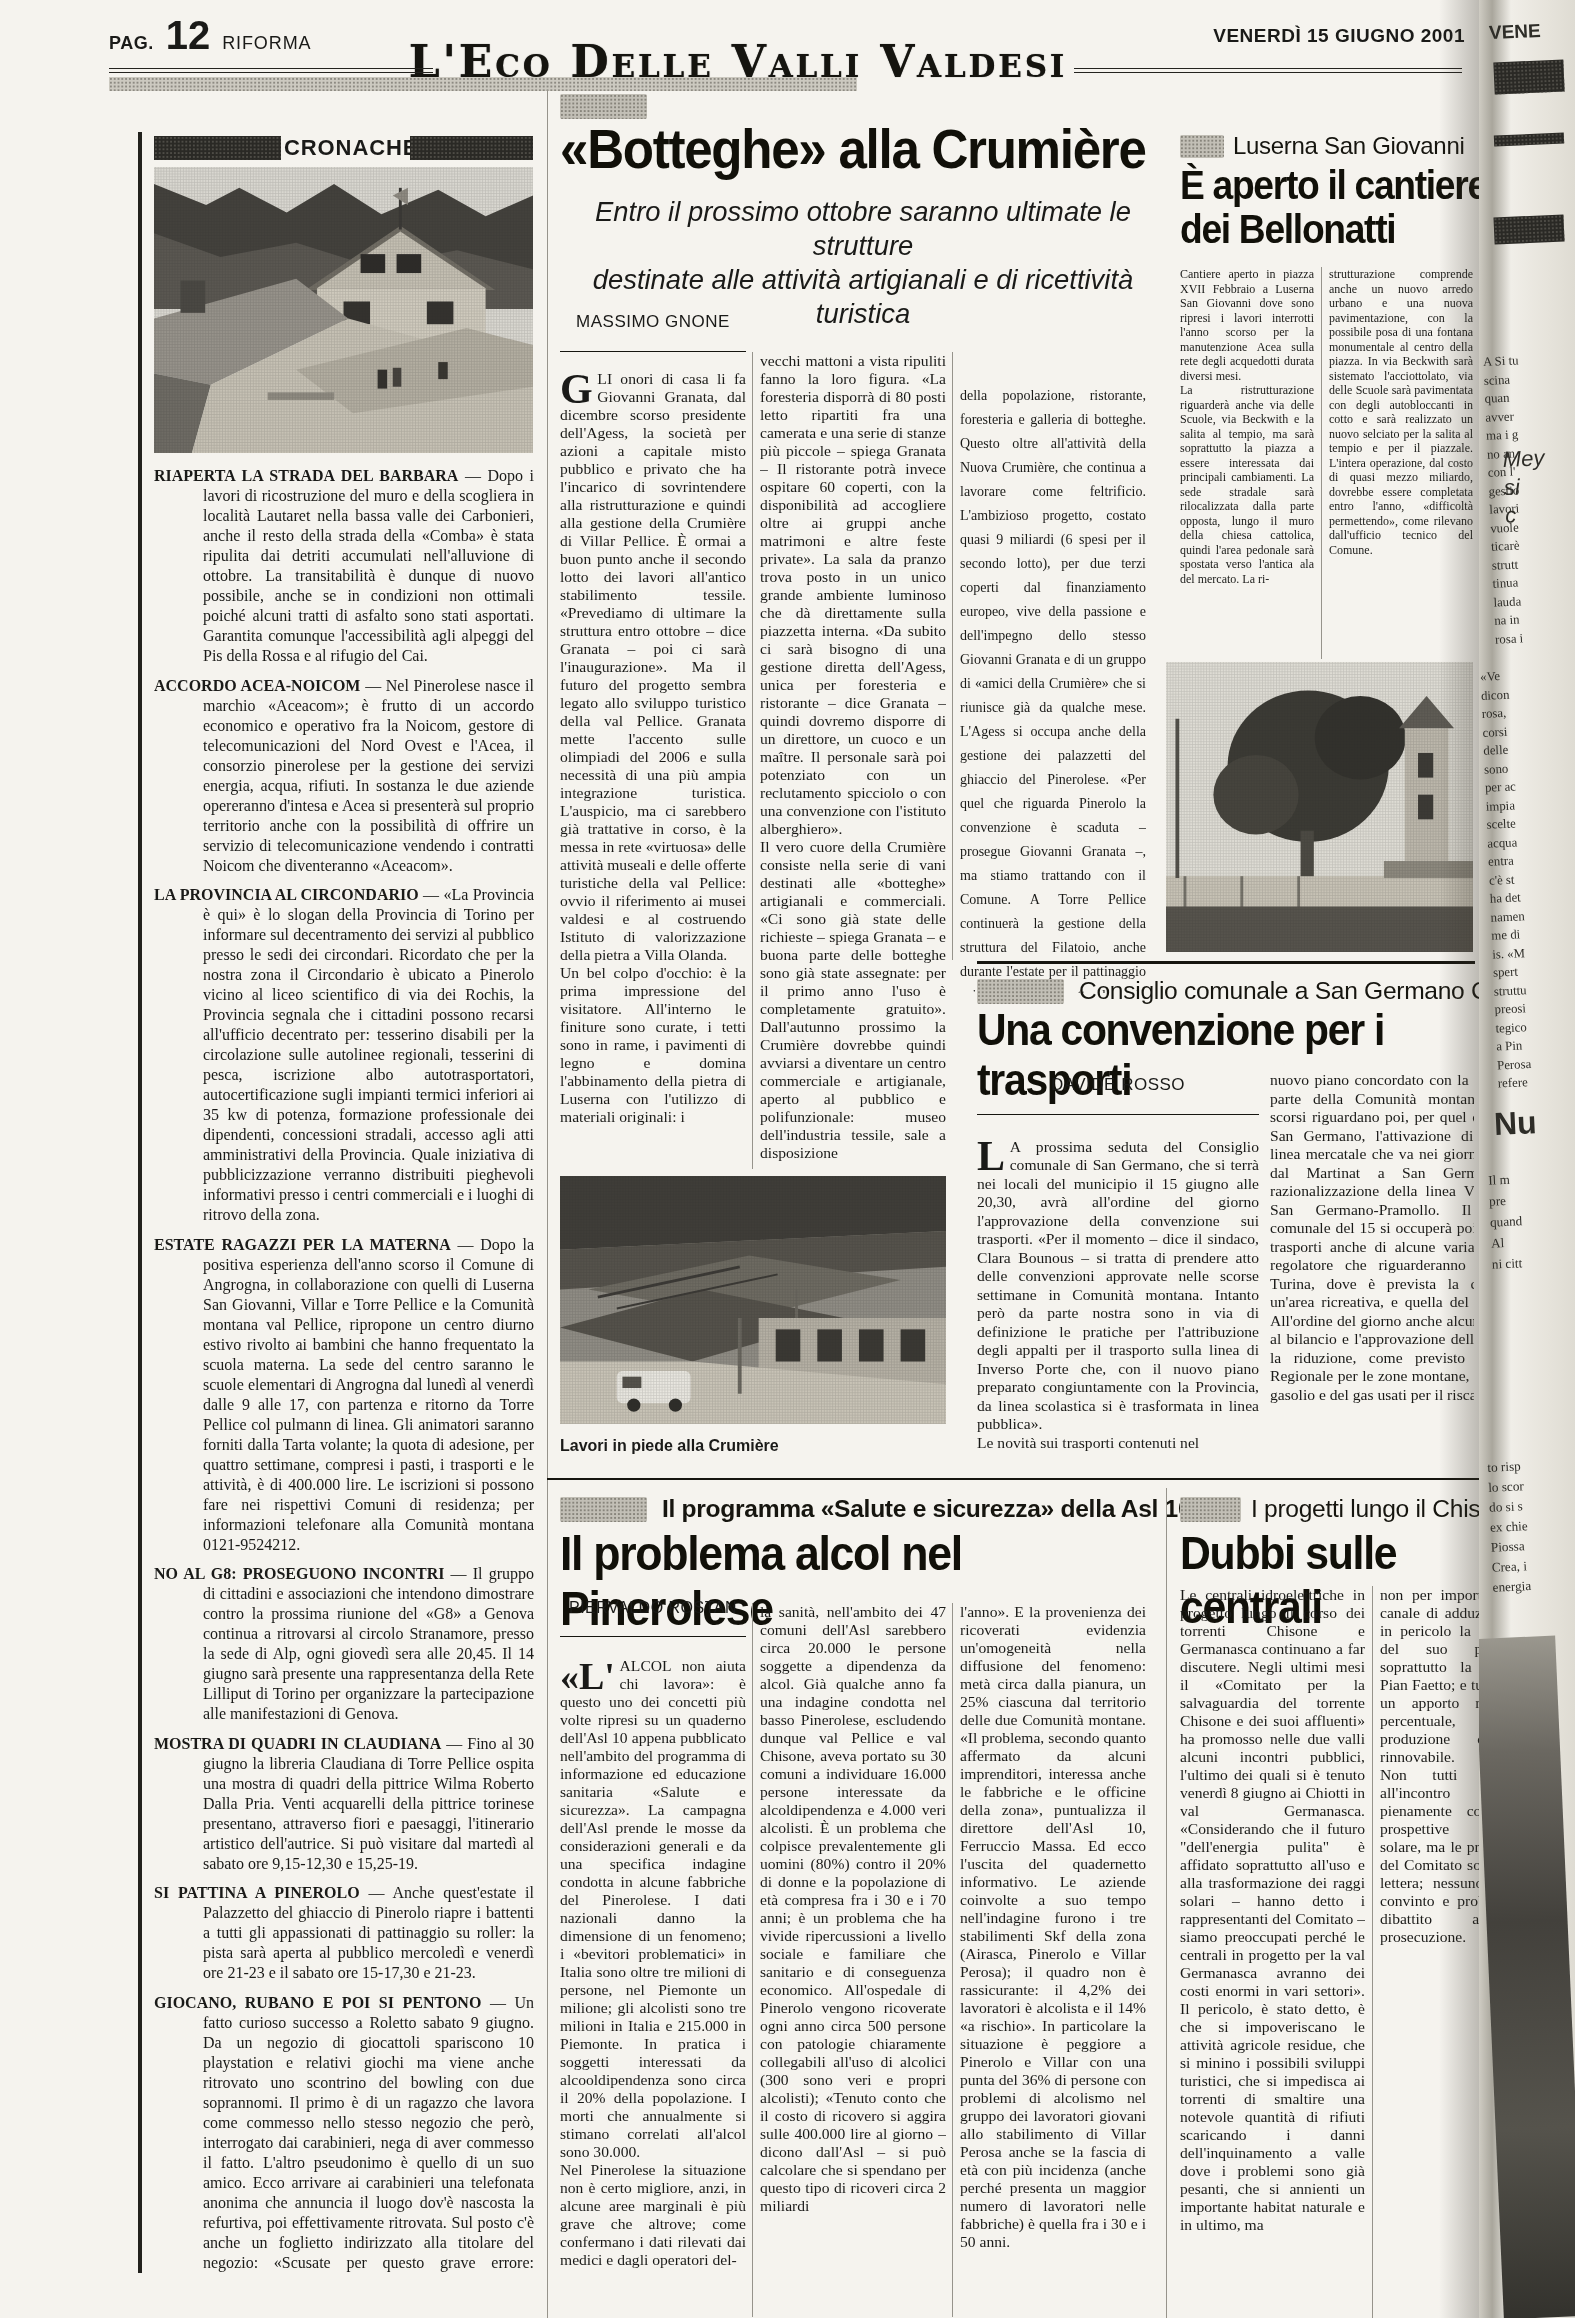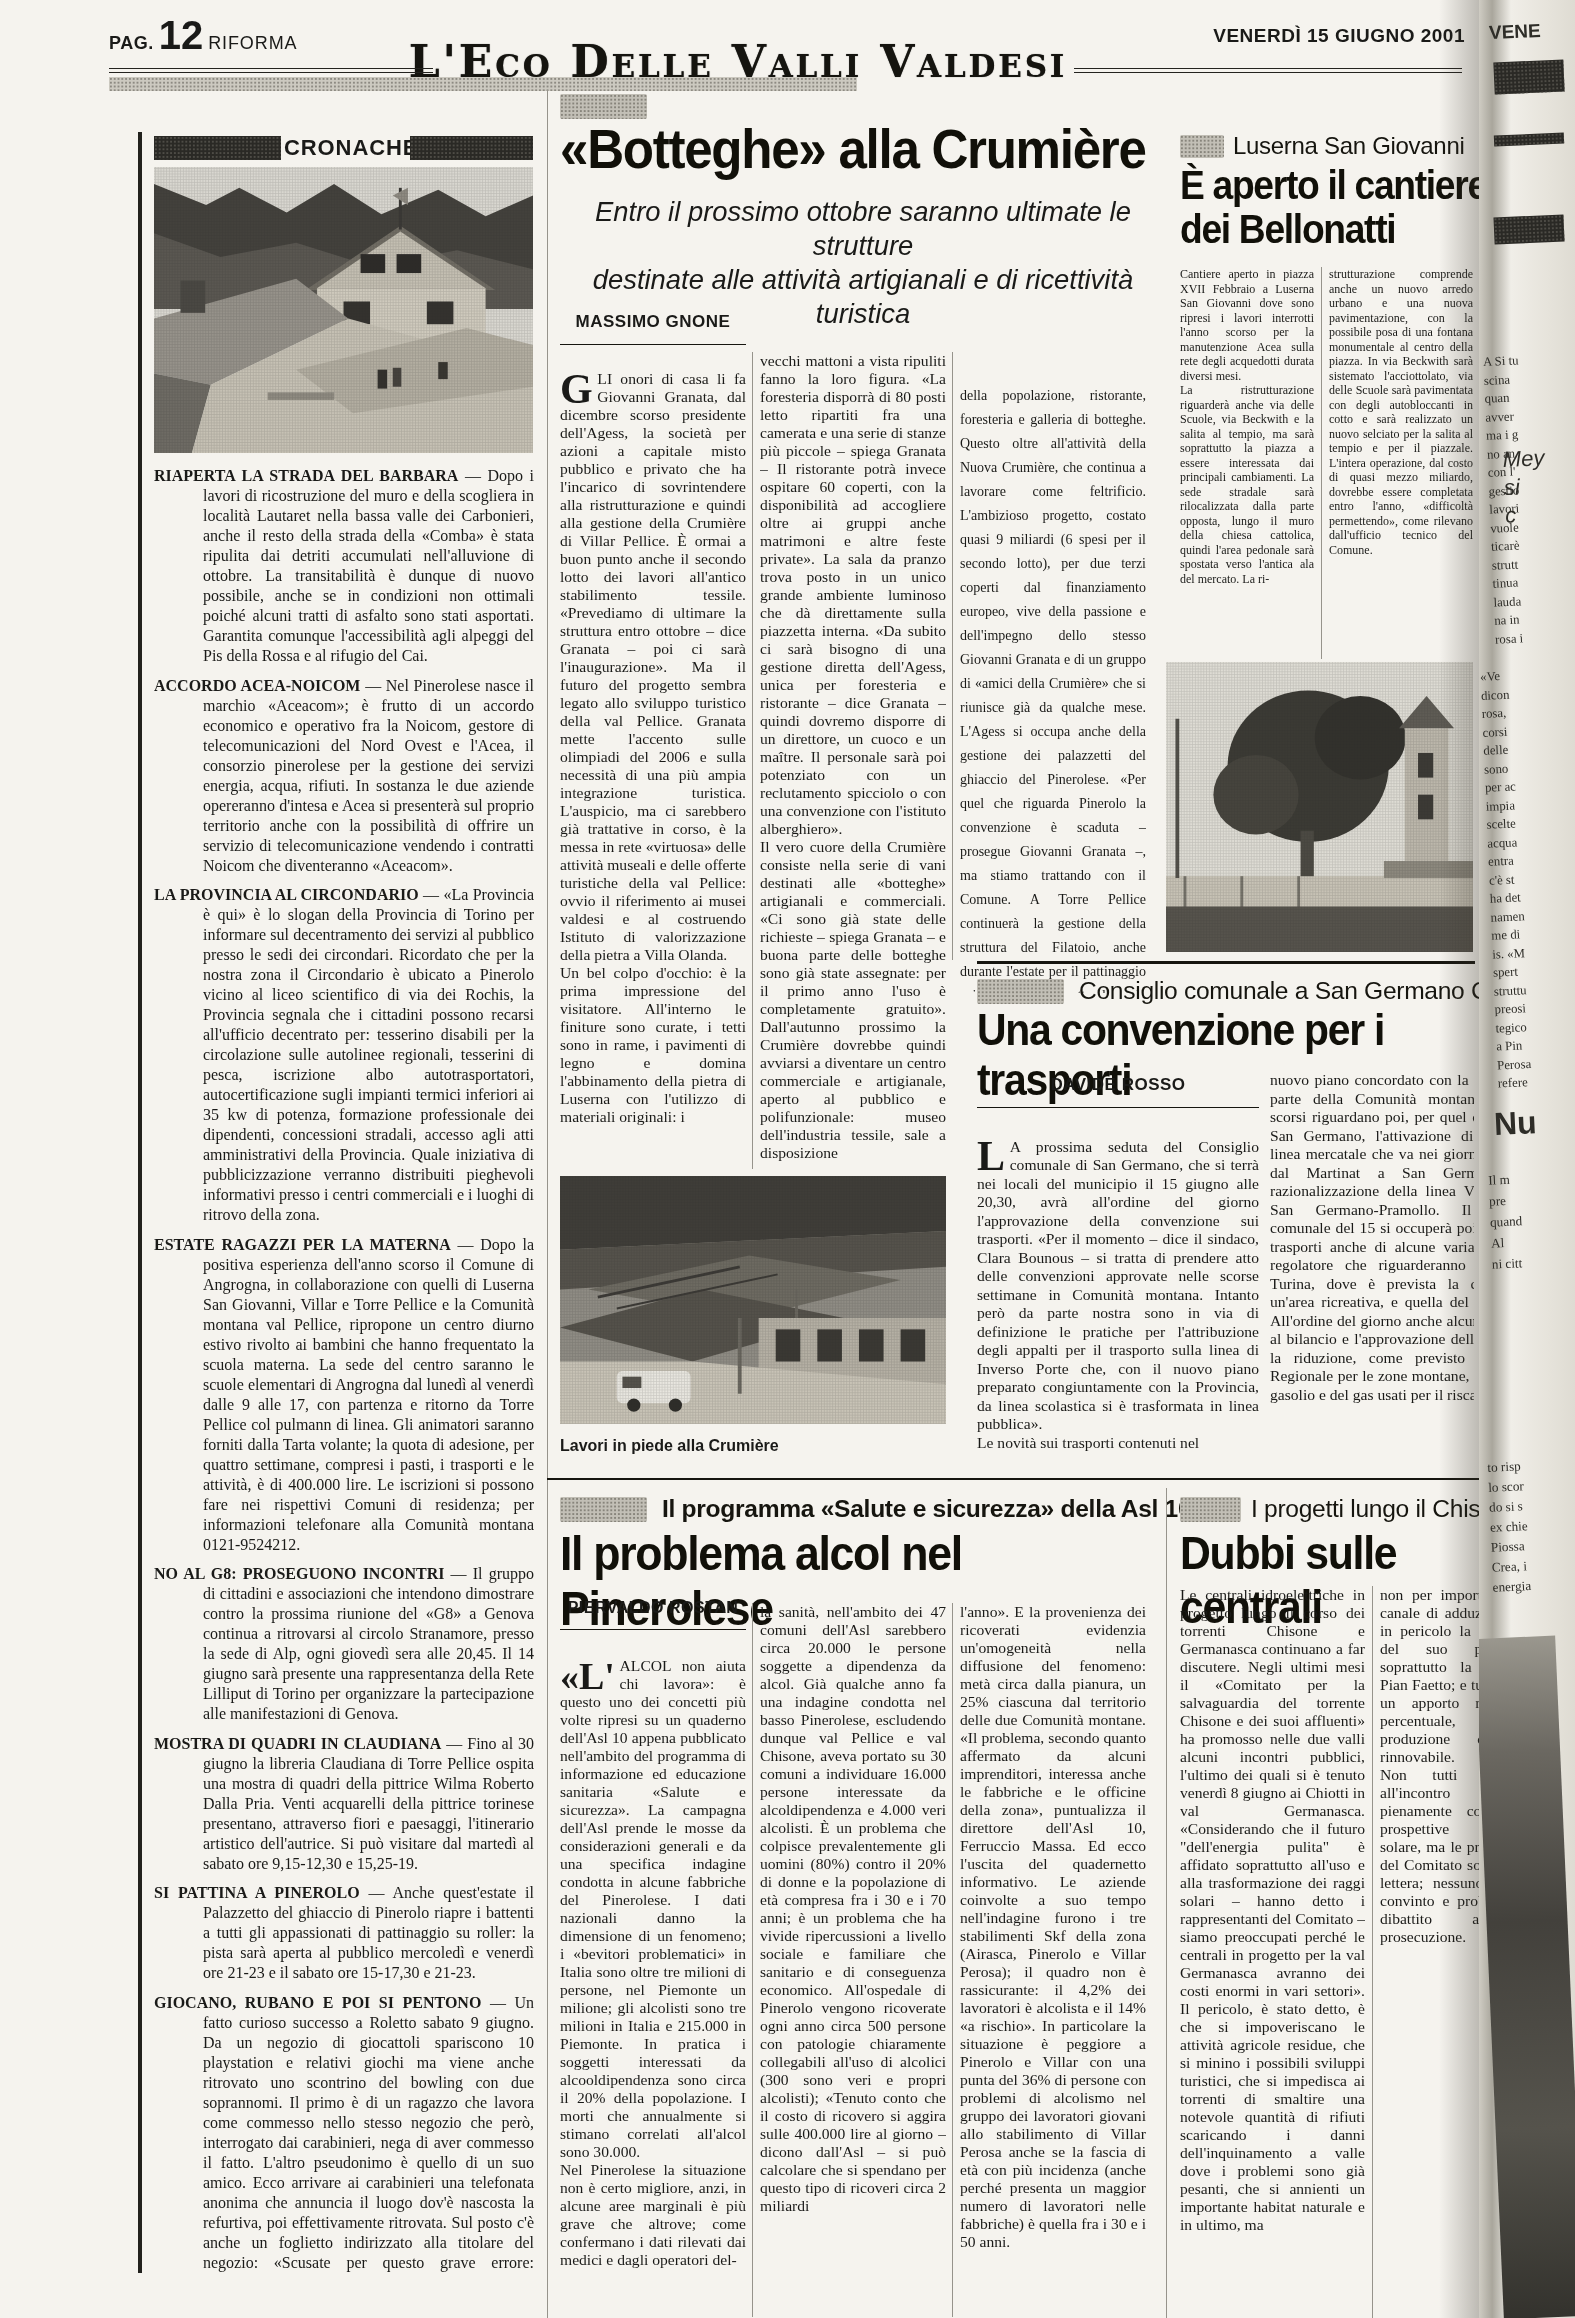"PAG." #pag-line { gap: 5px -> 12px }
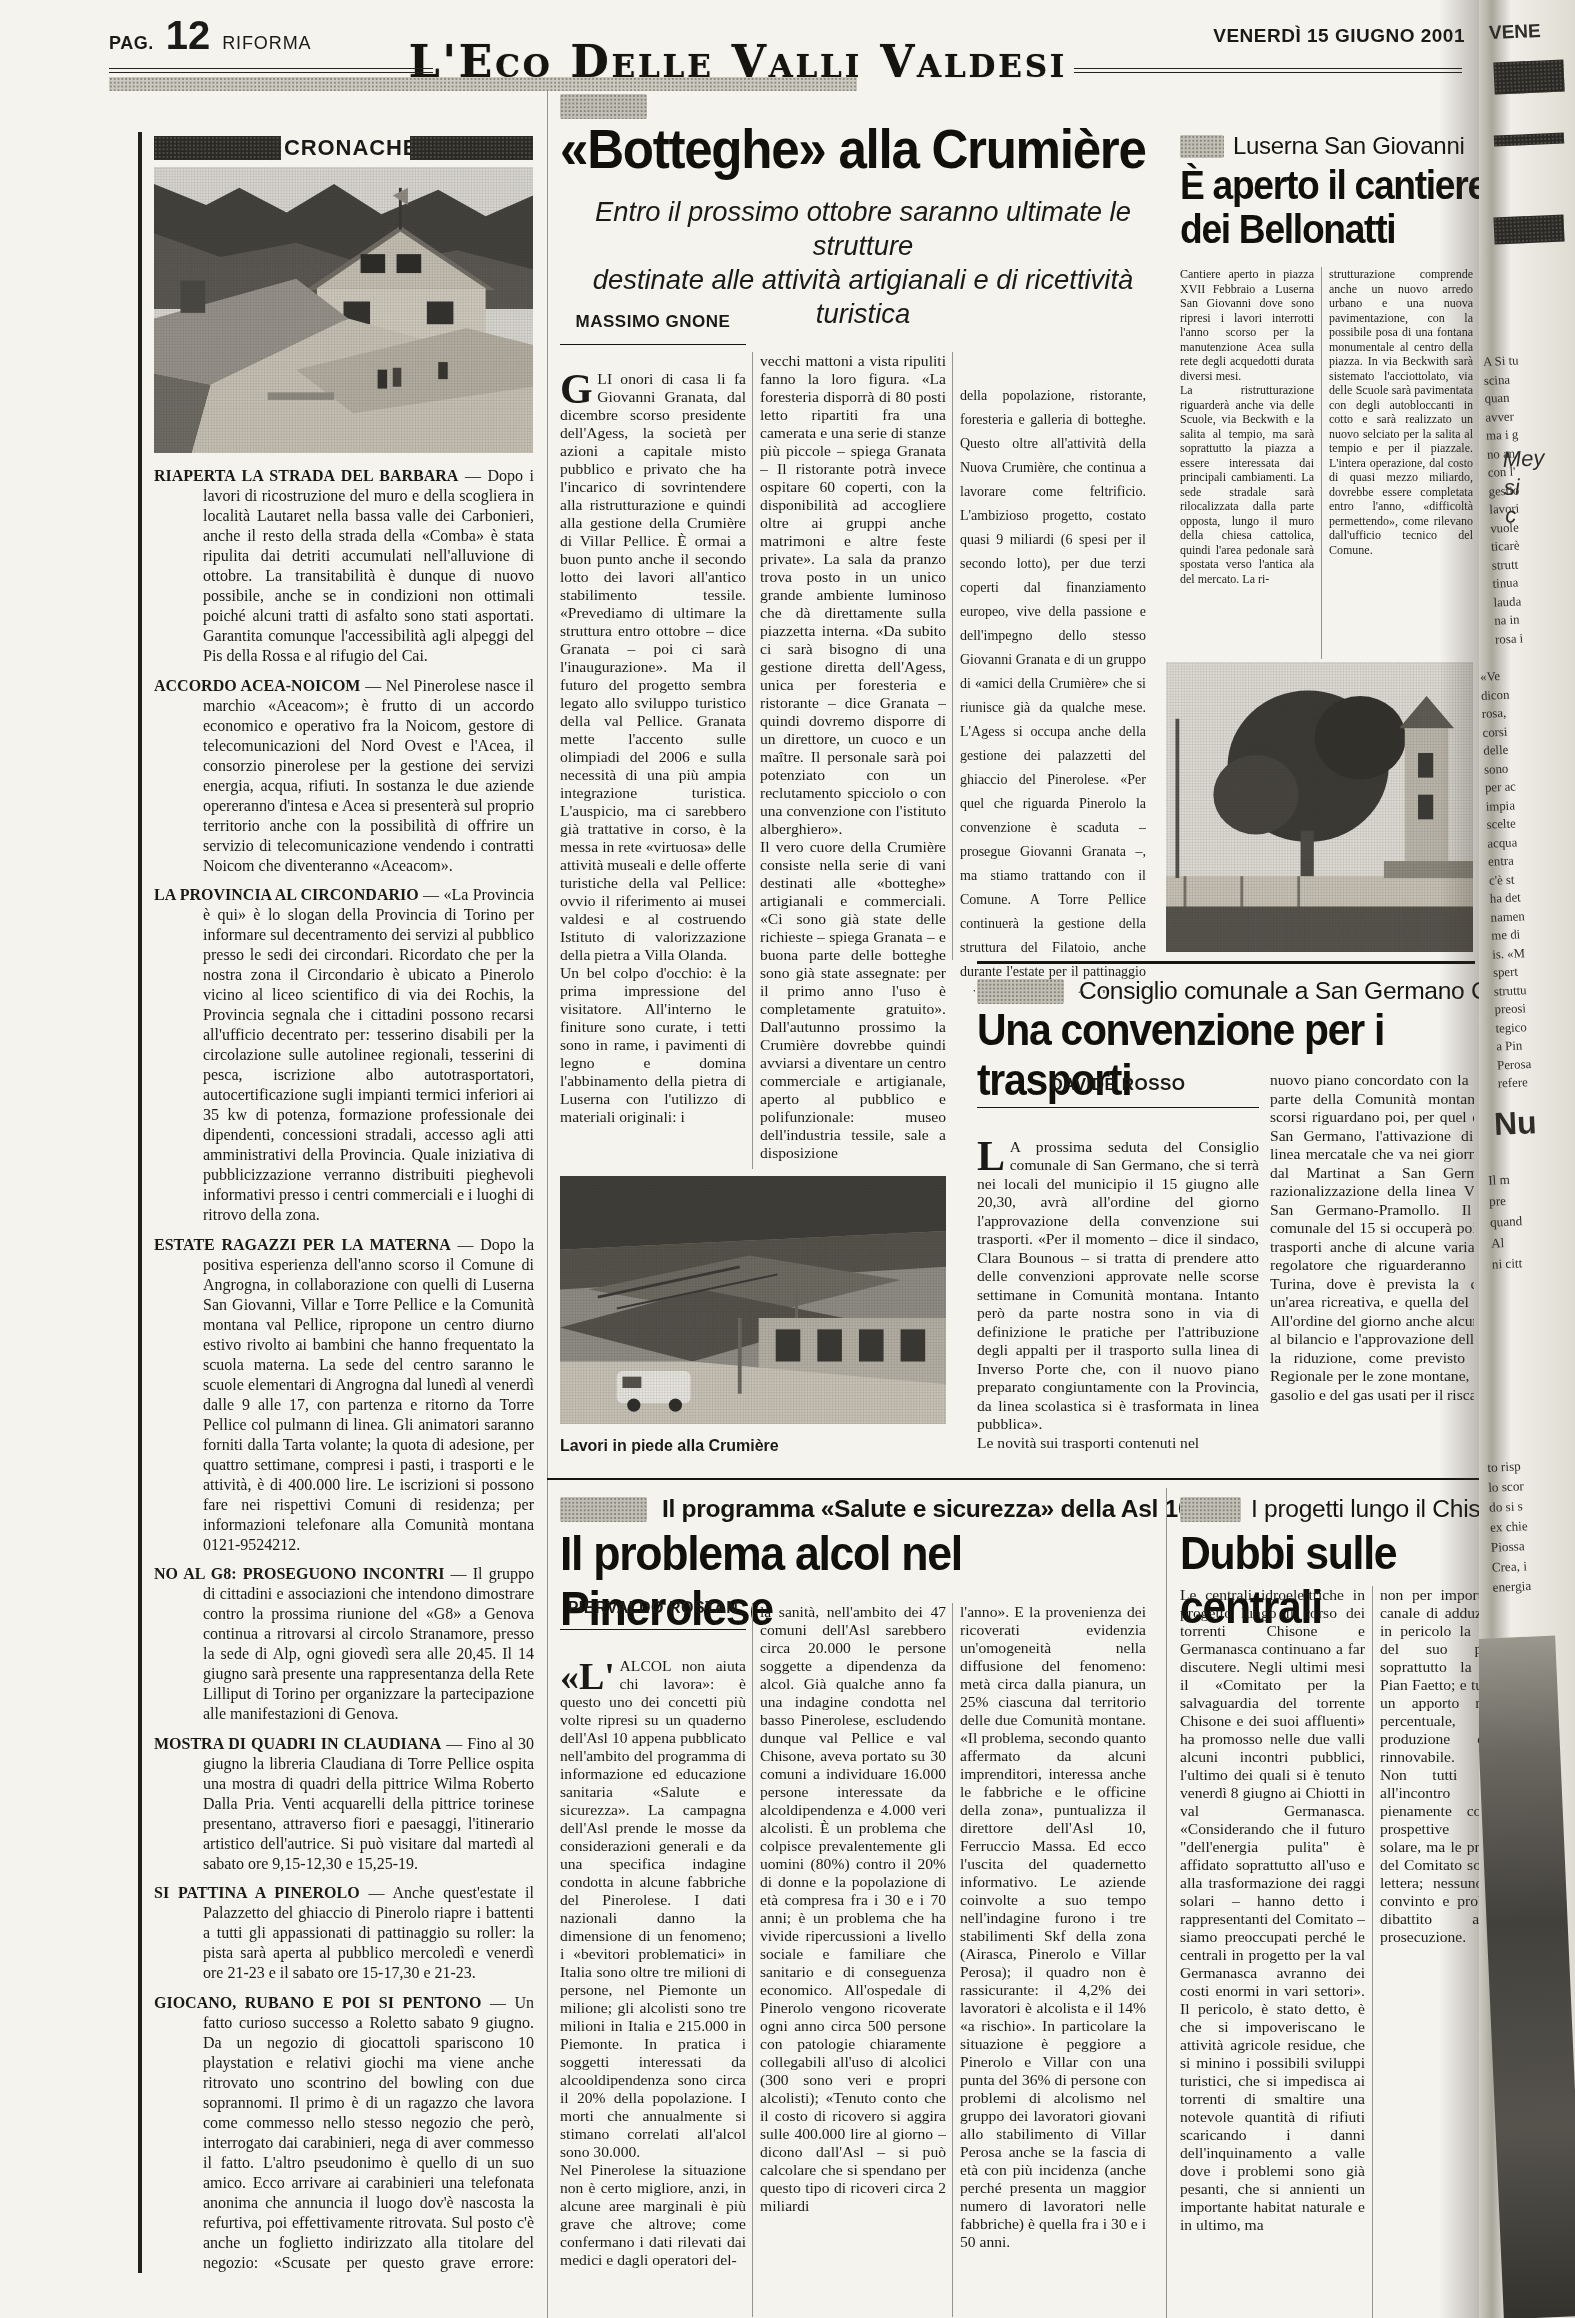"MASSIMO GNONE" .byline { font-weight: bold -> normal; padding-bottom: 12px -> 19px }
